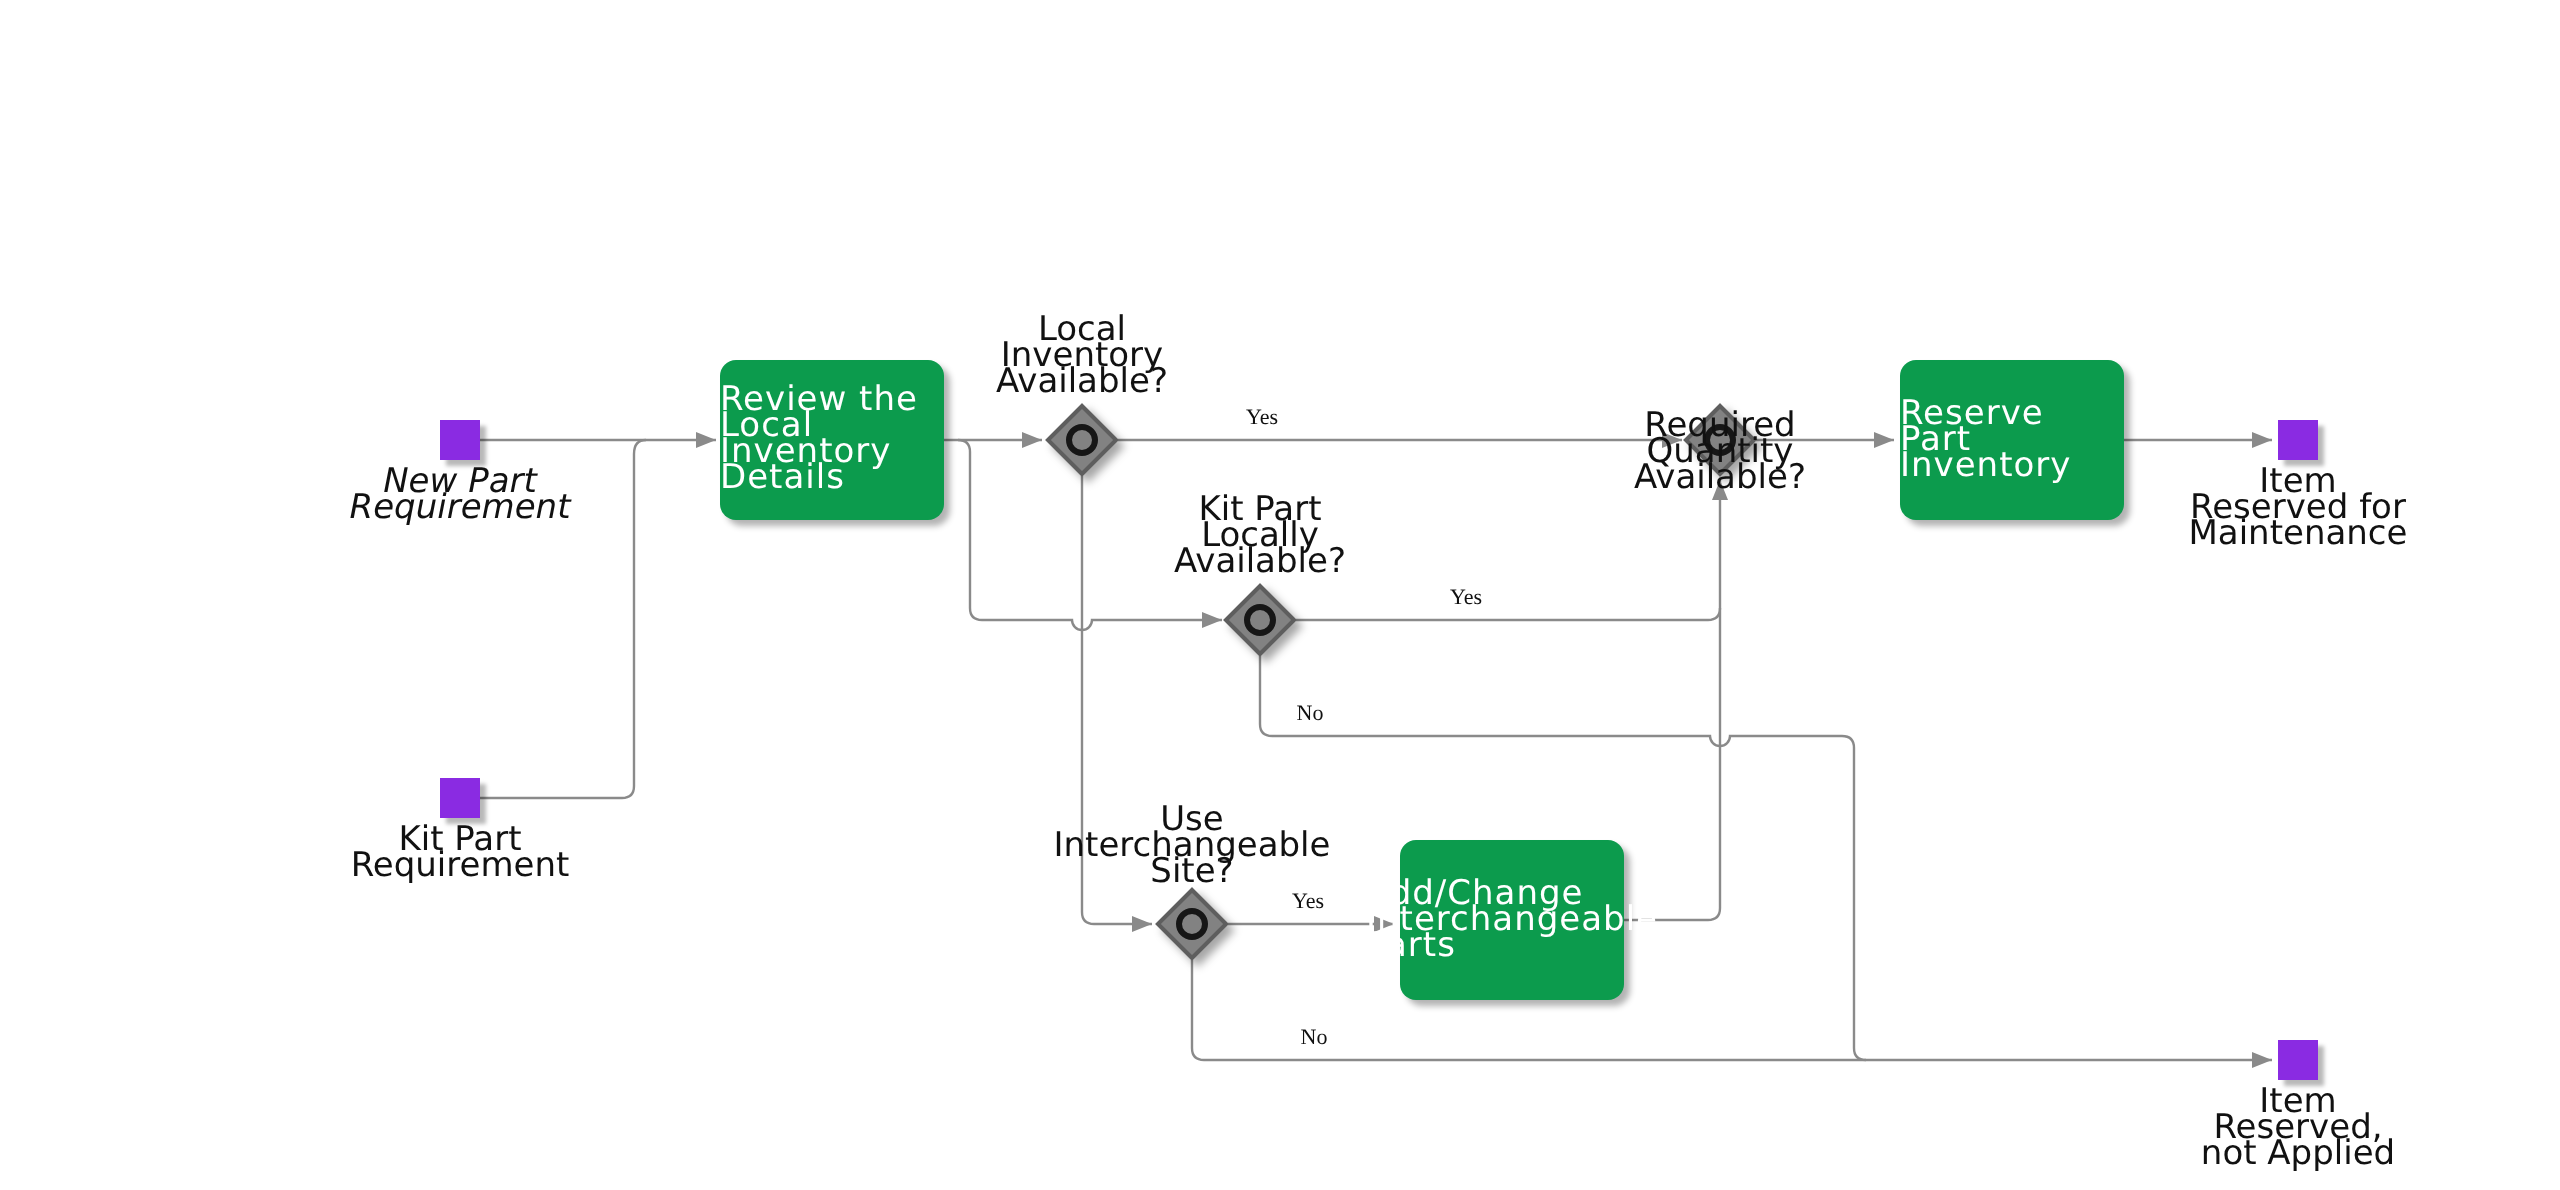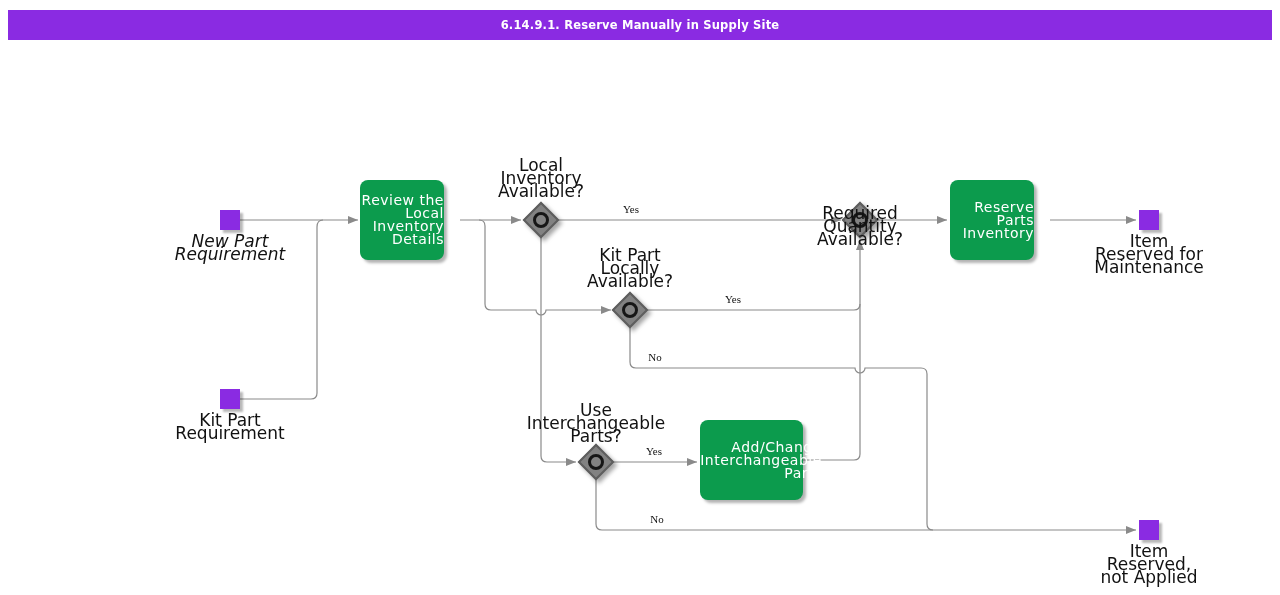"6.14.9.1. Reserve Manually in Supply" div.header { html: <div> <span>6.14.9.1. Reserve Manually in Supply Site</span> </div> -> none }
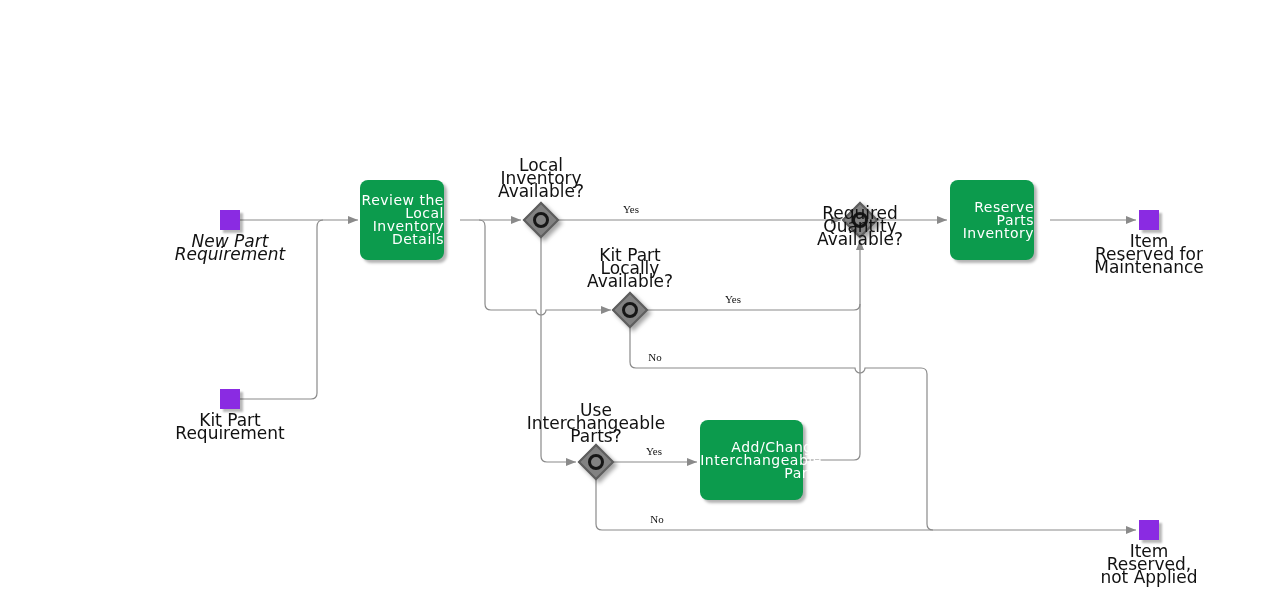"Review the Local" .activity { font-size: 14px -> 17px; text-align: right -> left; width: 84px -> 112px }
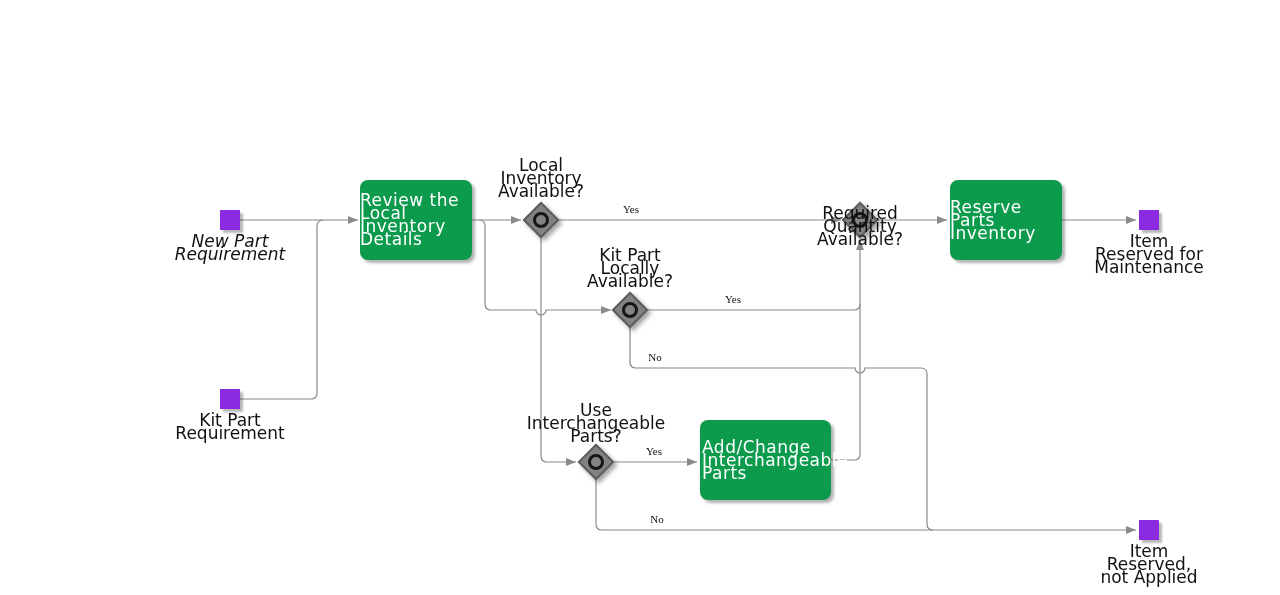"Reserve Parts" div.activity { text: Parts -> Part }
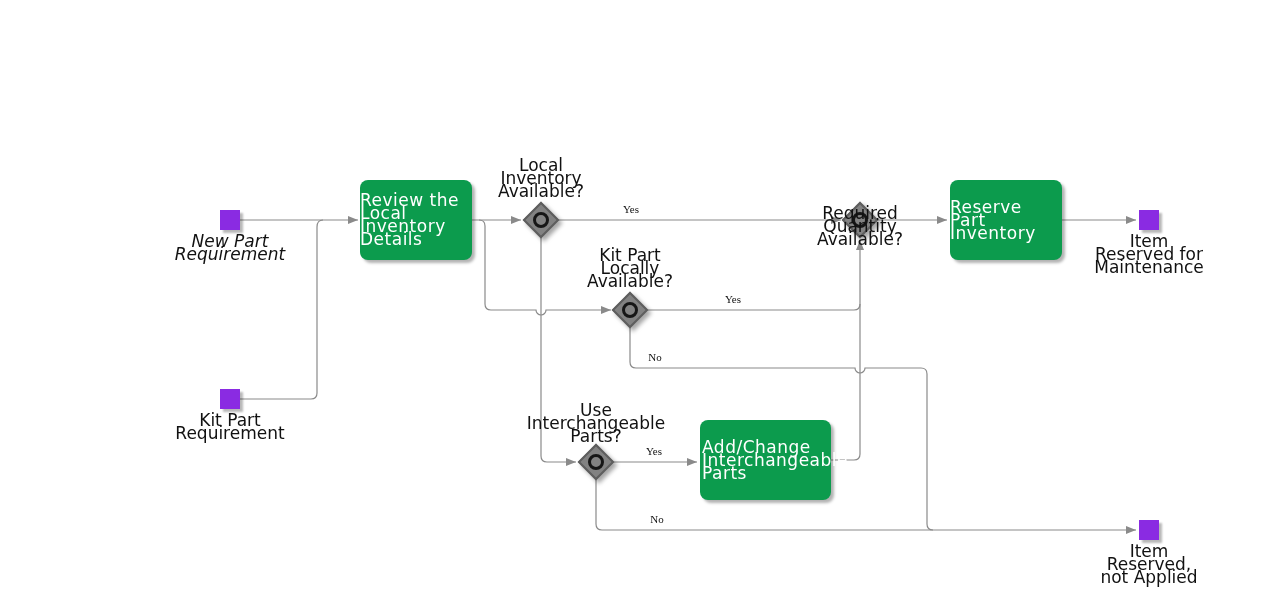"Use" div.lbl { text: Parts -> Site }
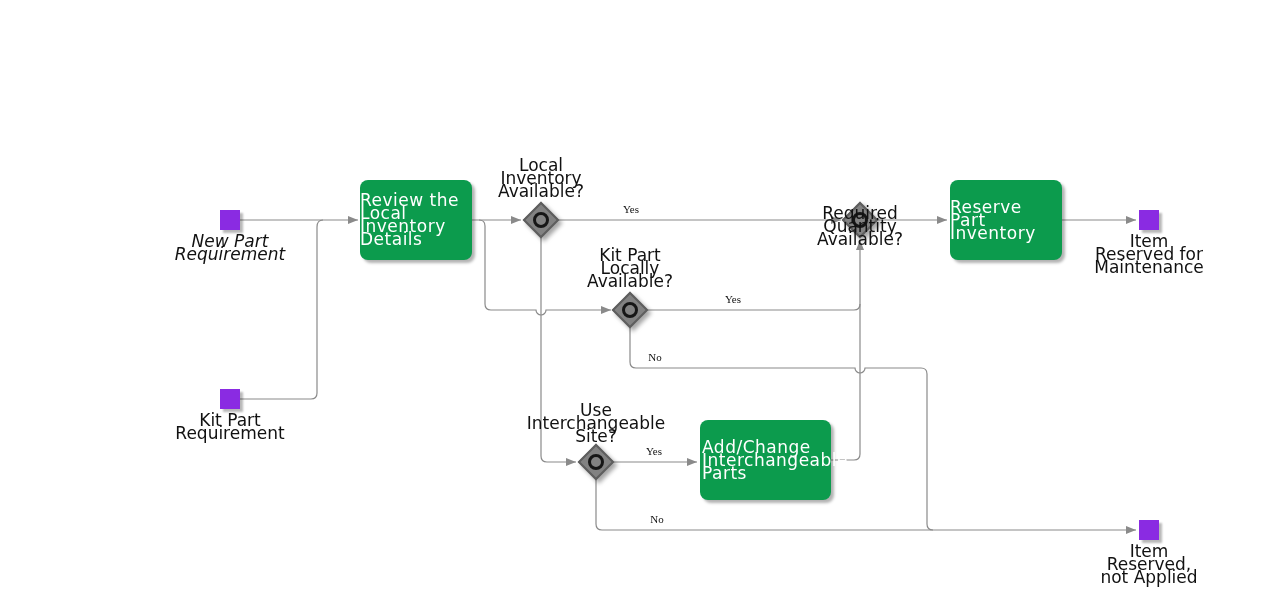"Add/Change" div.activity { padding-left: 19px -> none }
